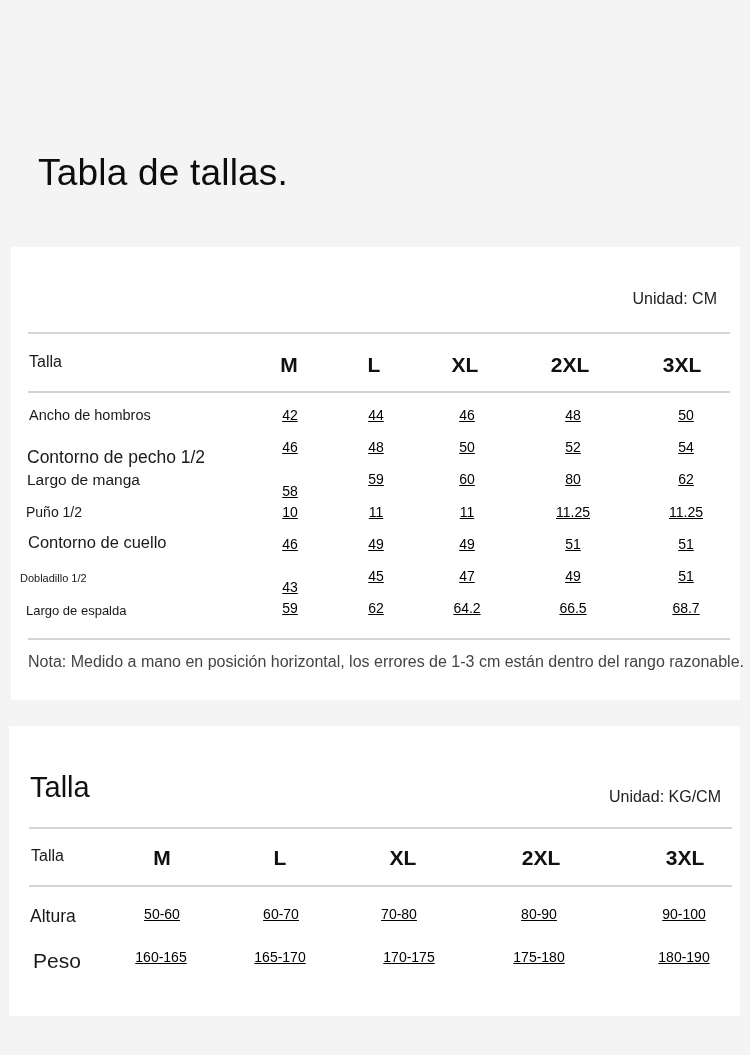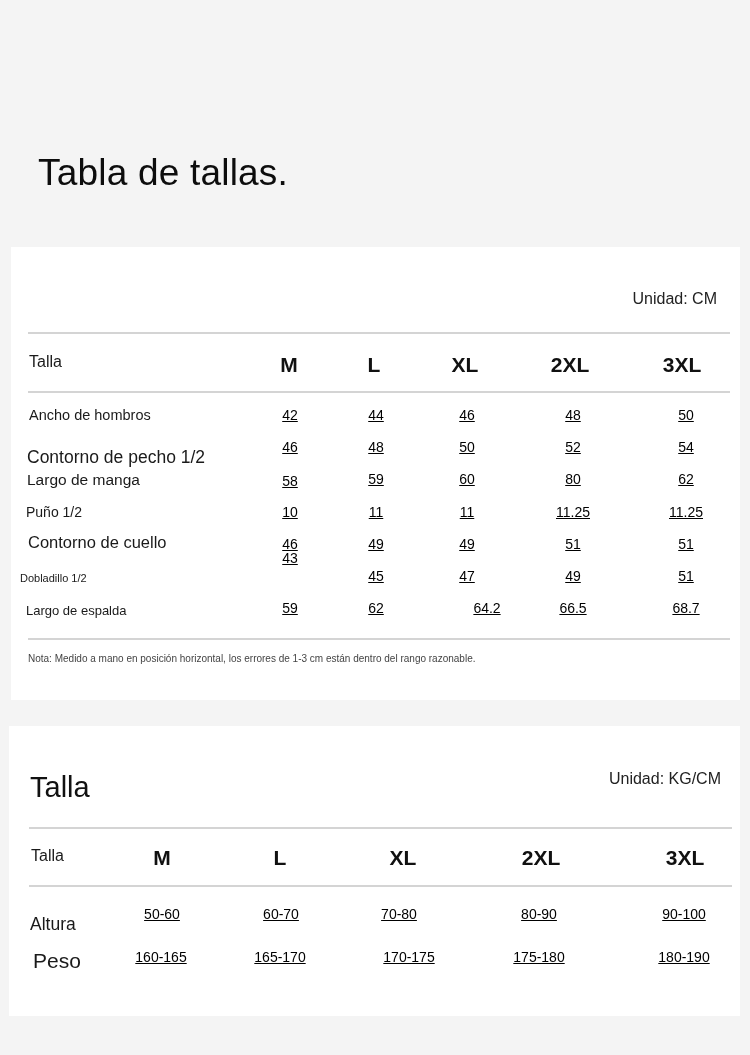"58" div.cell { top: 226px -> 236px }
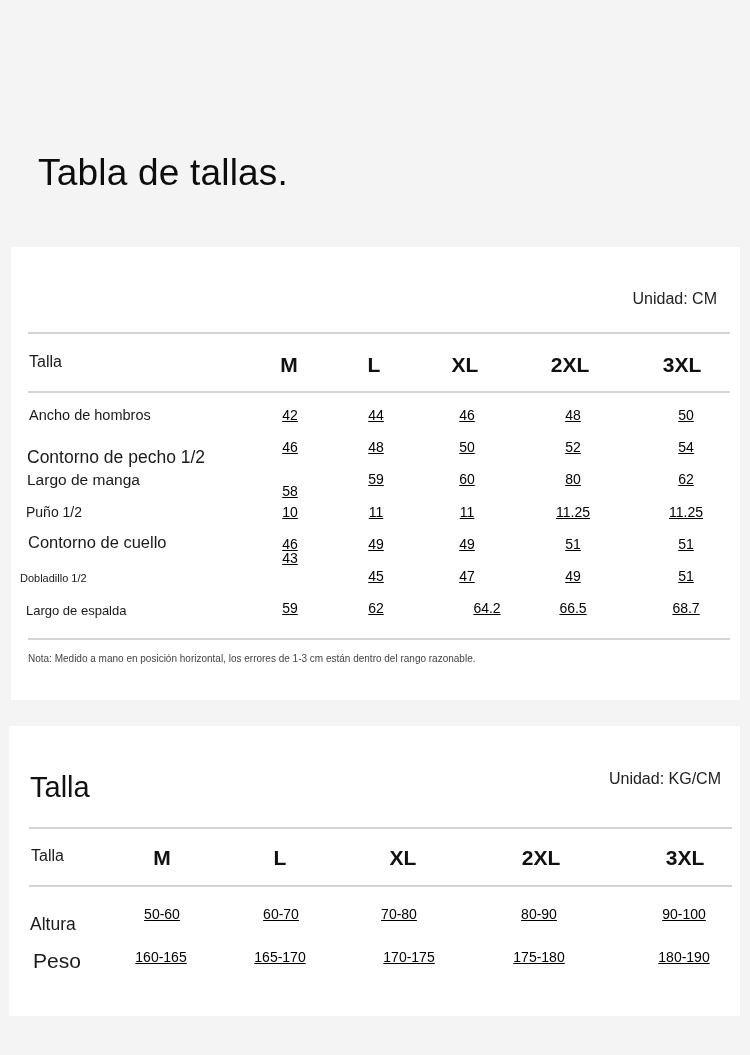"43" div.cell { top: 303px -> 332px }
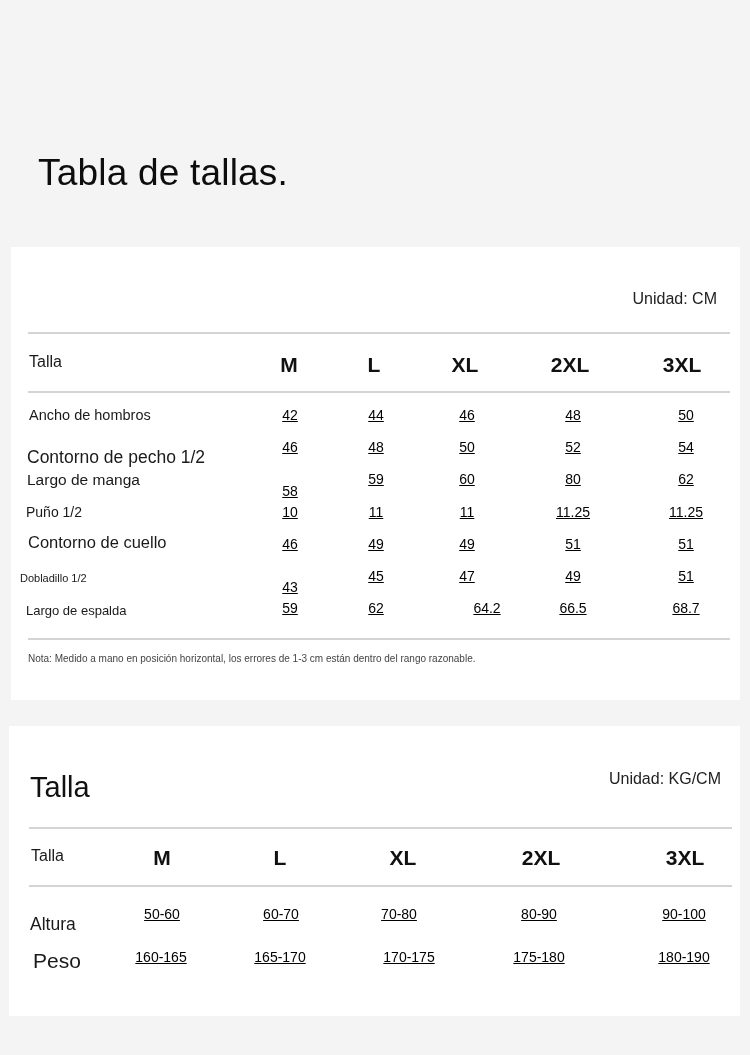"64.2" div.cell { left: 476px -> 456px }
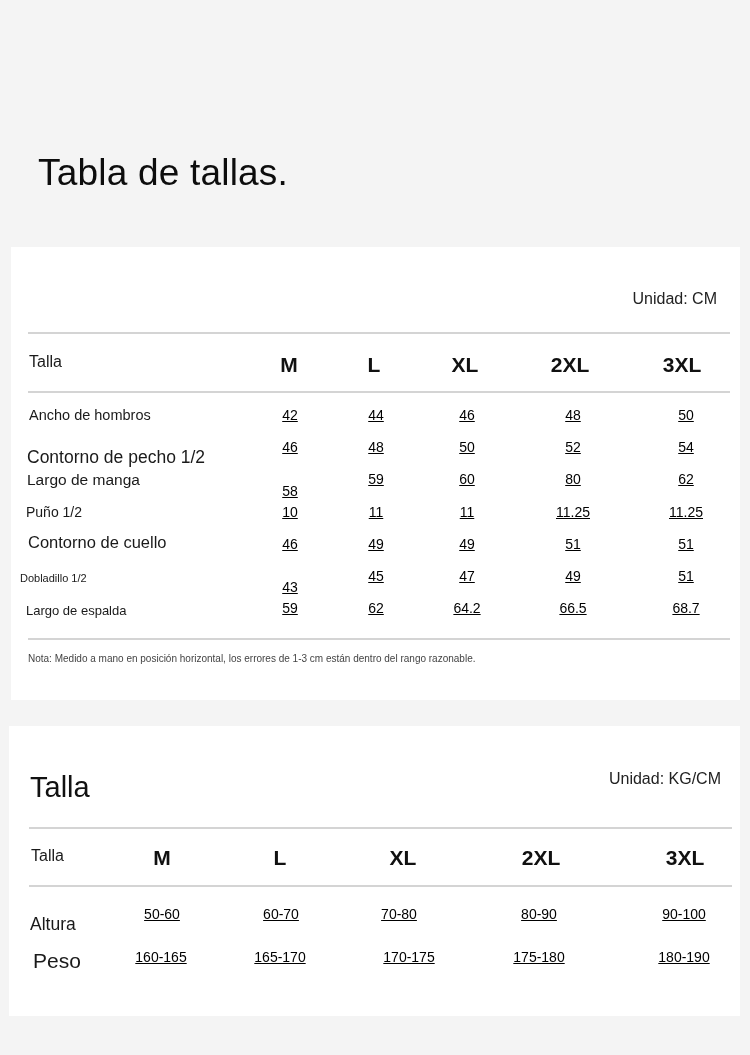"Nota: Medido a mano en" .note { font-size: 10px -> 16px }
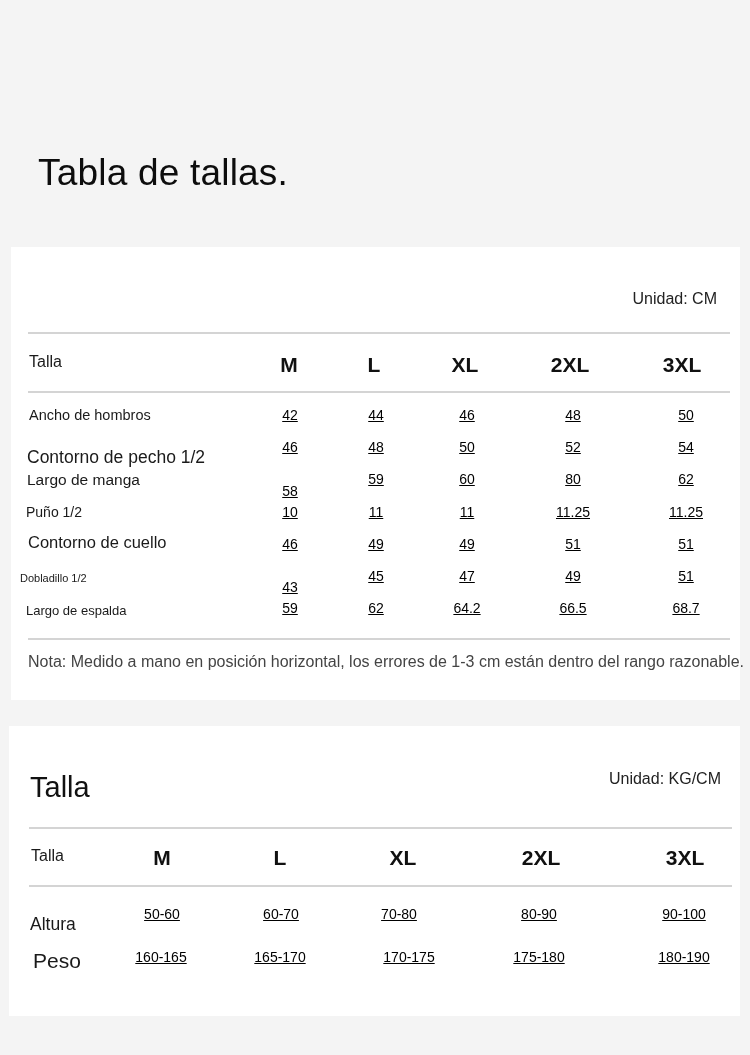"Unidad: KG/CM" .card2 .unit { top: 44px -> 62px }
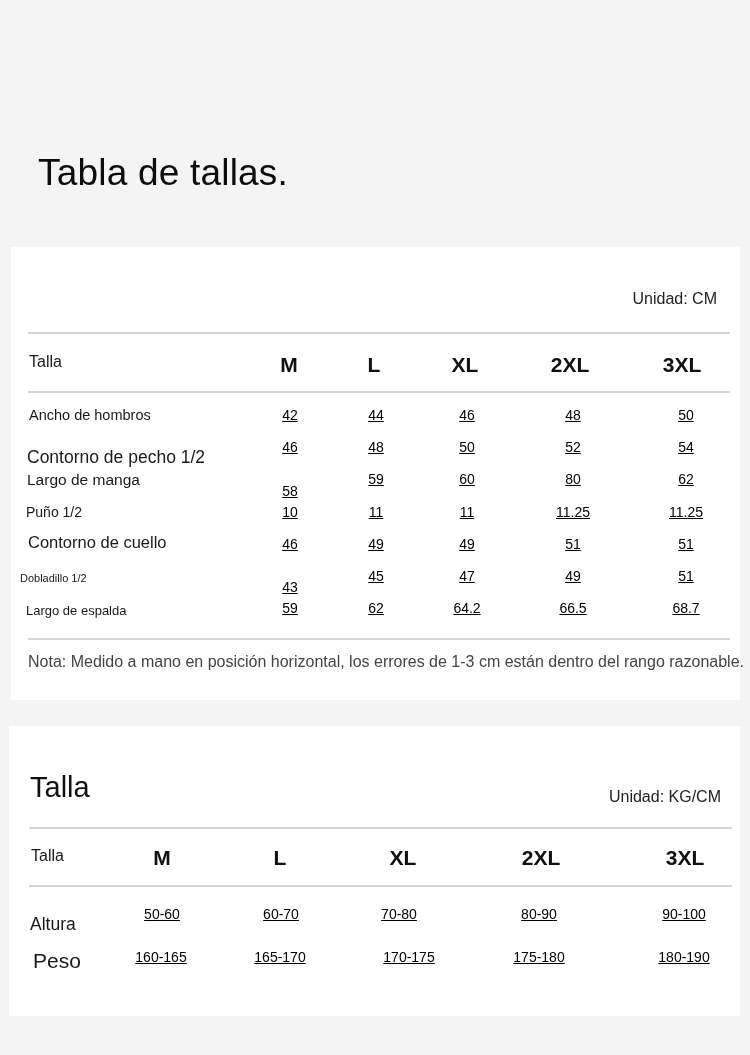"Altura" div.row-label { margin-top: 8px -> none }
